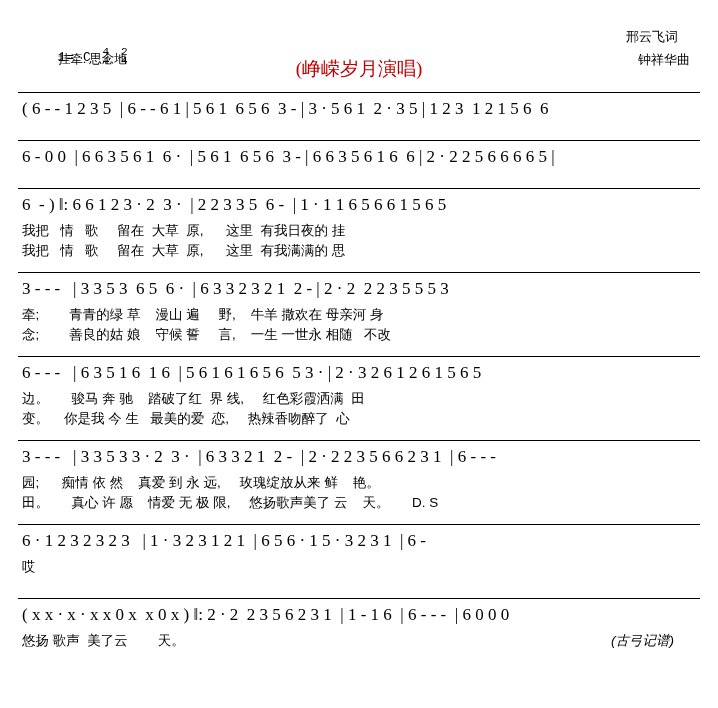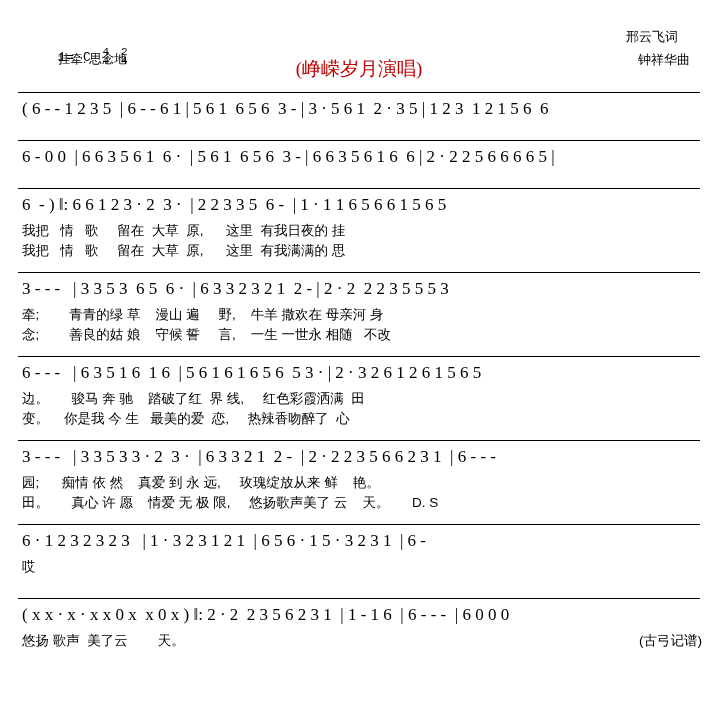"(古弓记谱)" div.lyrics { font-style: none -> italic; right: 16px -> 44px }
